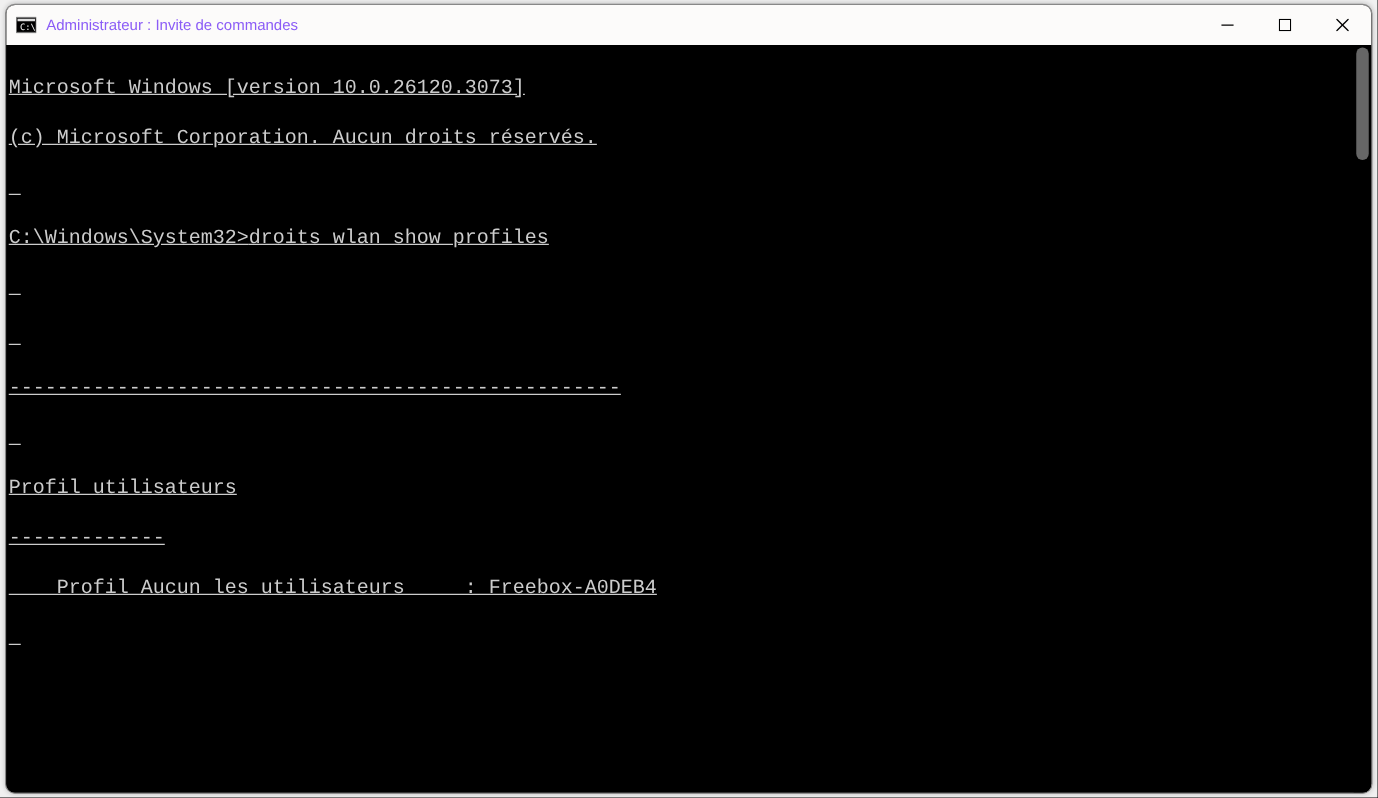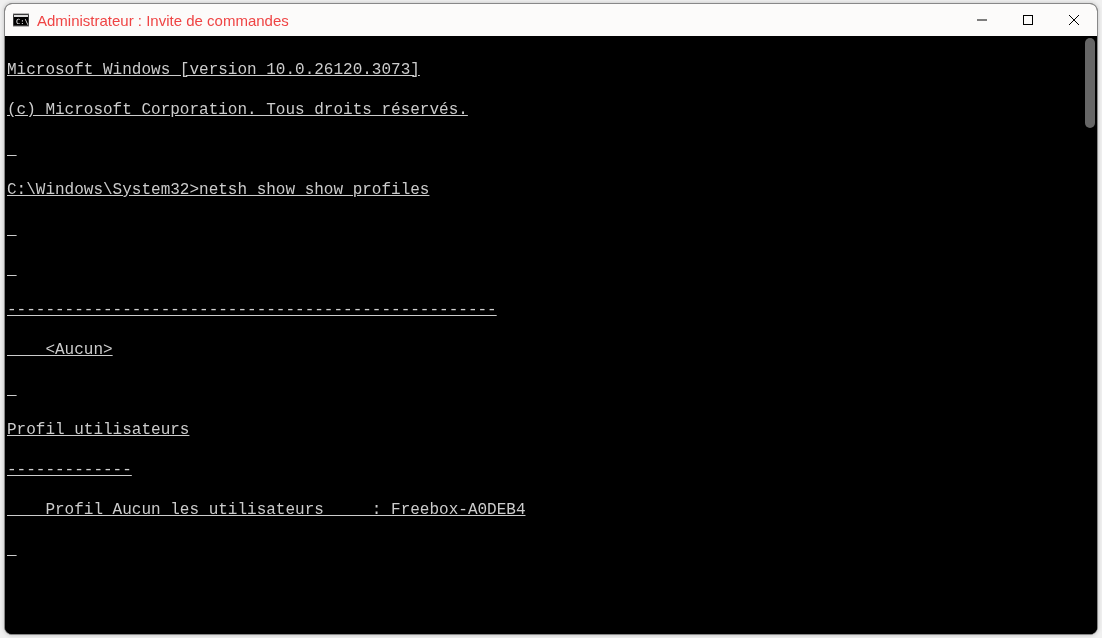"Administrateur : Invite de commandes" .titlebar-title { color: #ef4444 -> #8b5cf6; font-size: 15px -> 12px }
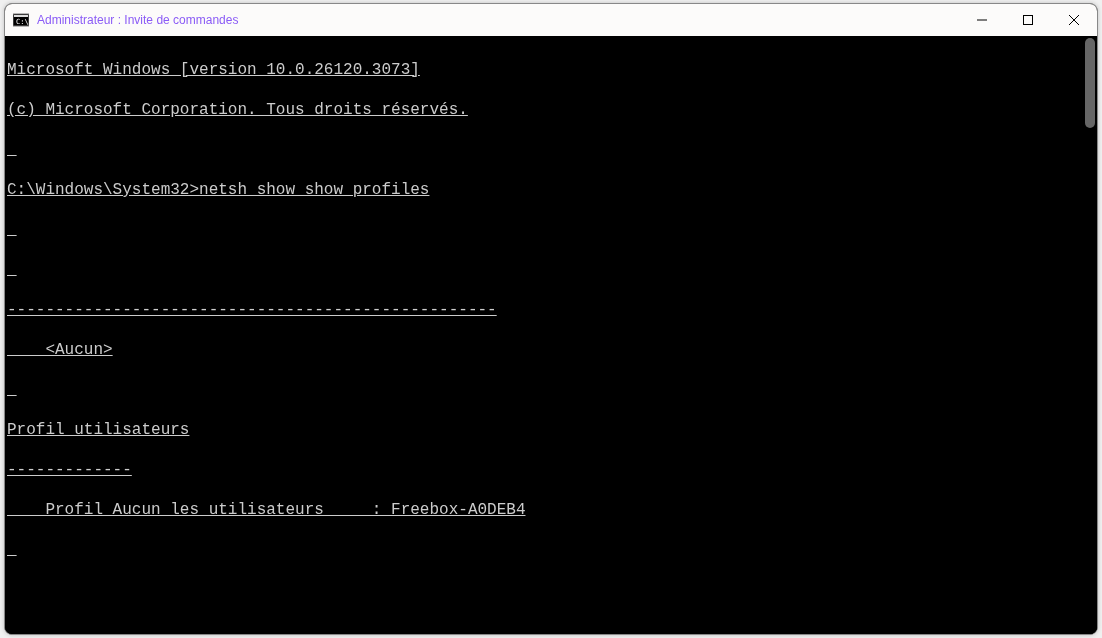"(c) Microsoft Corporation. Tous droits" div.terminal-line { text: Tous -> Aucun }
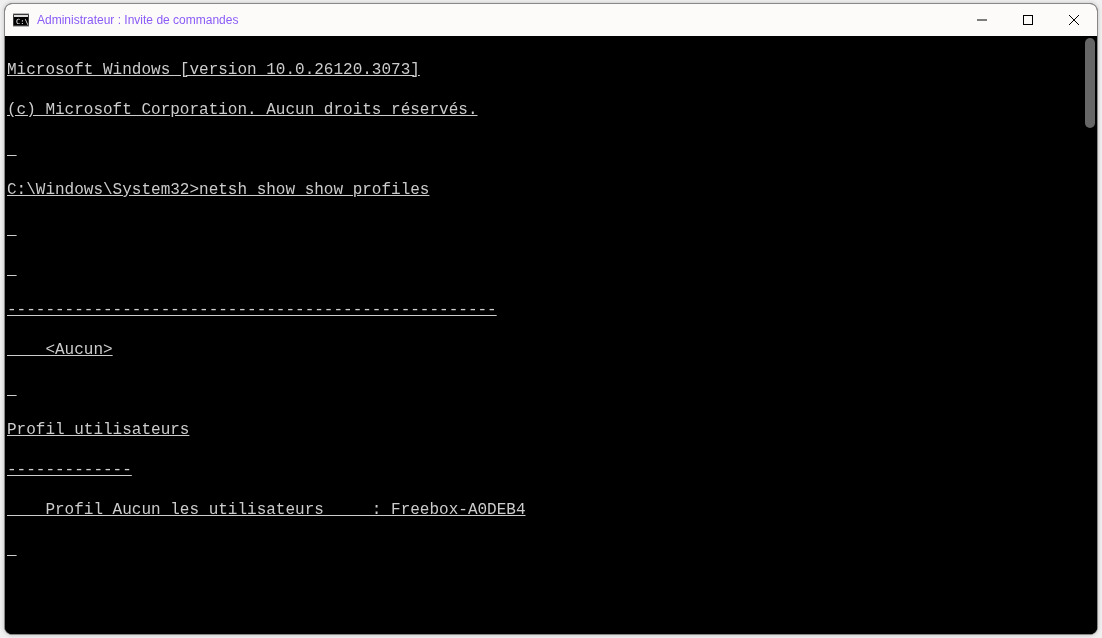"netsh show show profiles" span { text: netsh show -> droits wlan }
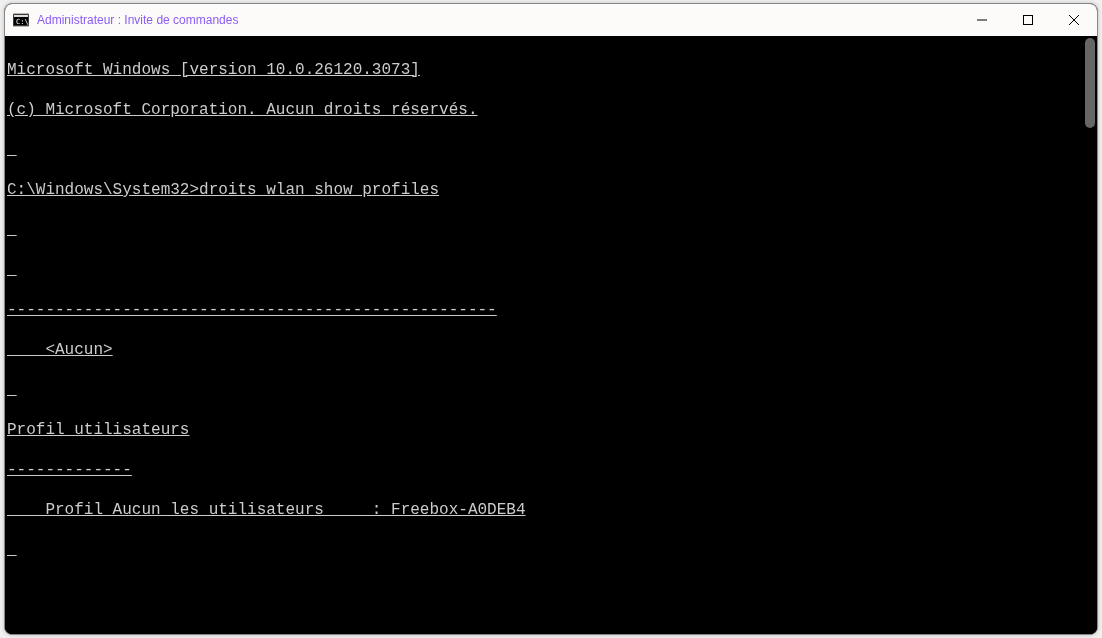"<Aucun>" div.terminal-line { html: <div> &lt;Aucun&gt;</div> -> none }
